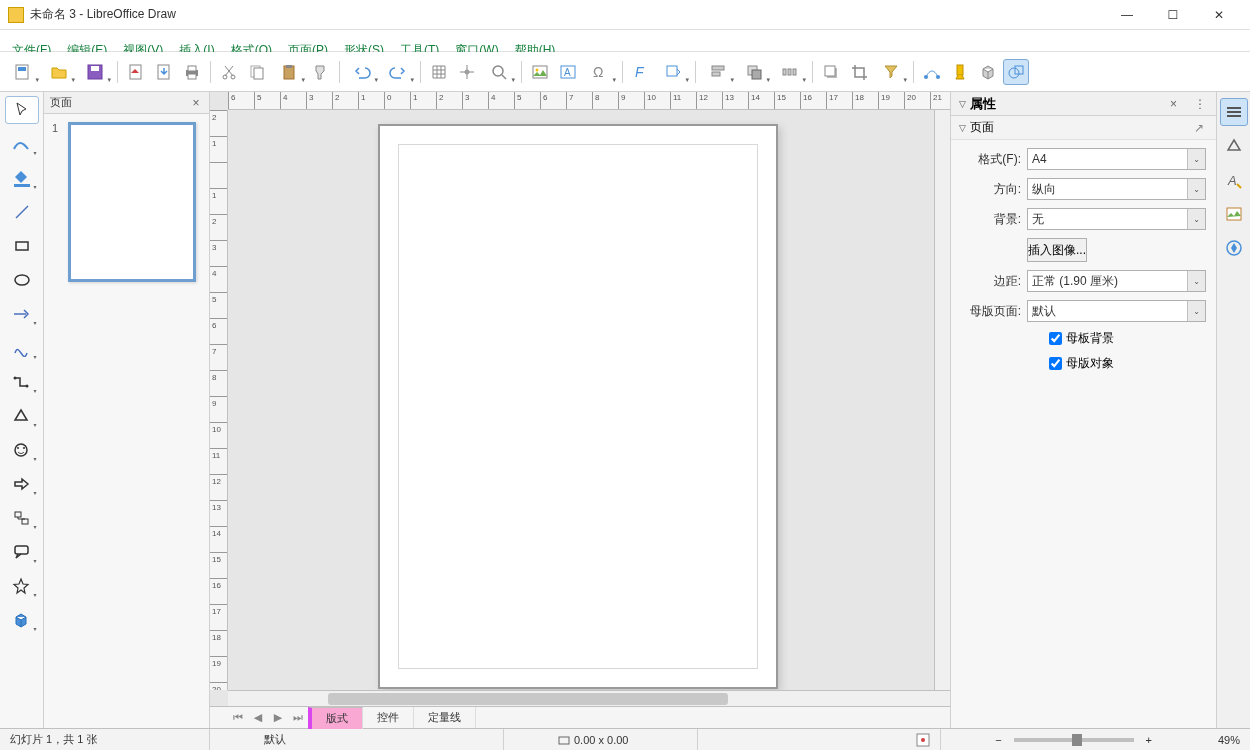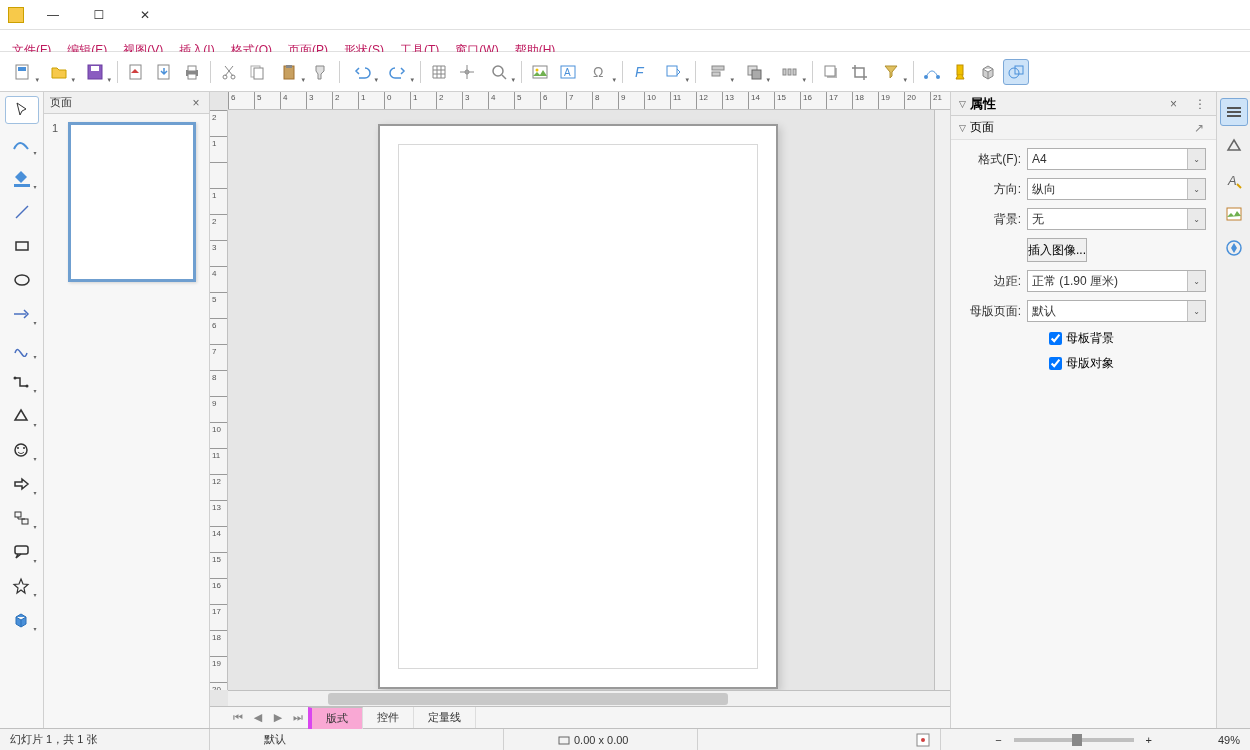"未命名 3 - LibreOffice Draw" div.title { html: none -> <div>未命名 3 - LibreOffice Draw</div> }
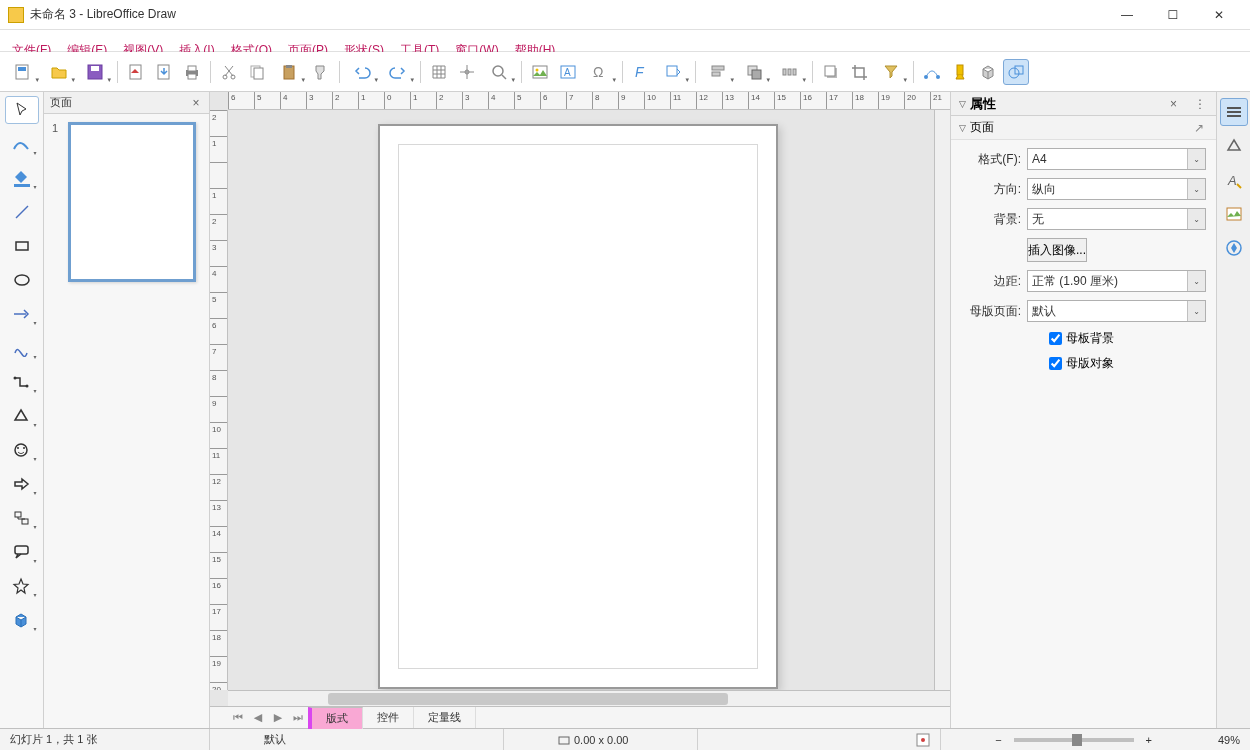"文件(F)" .menubar .menu-item { color: #be185d -> #15803d }
